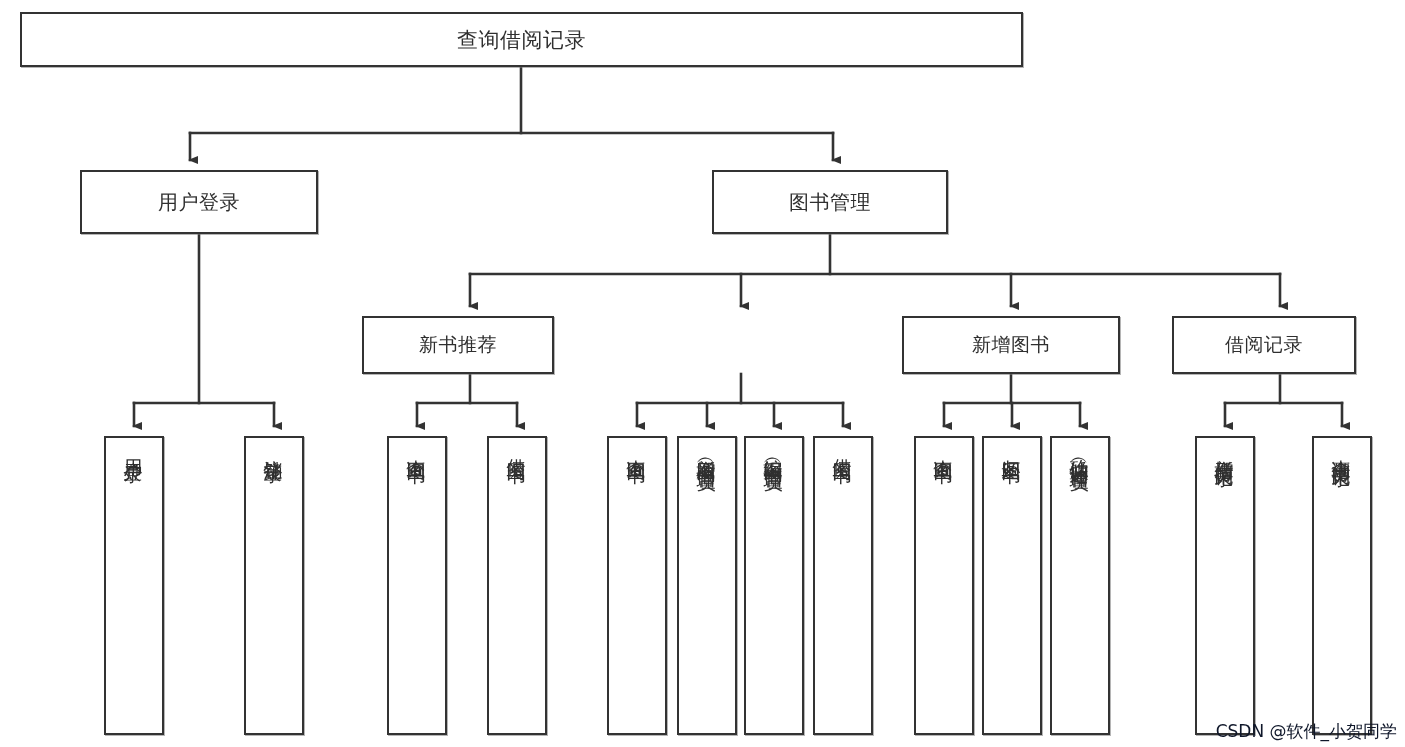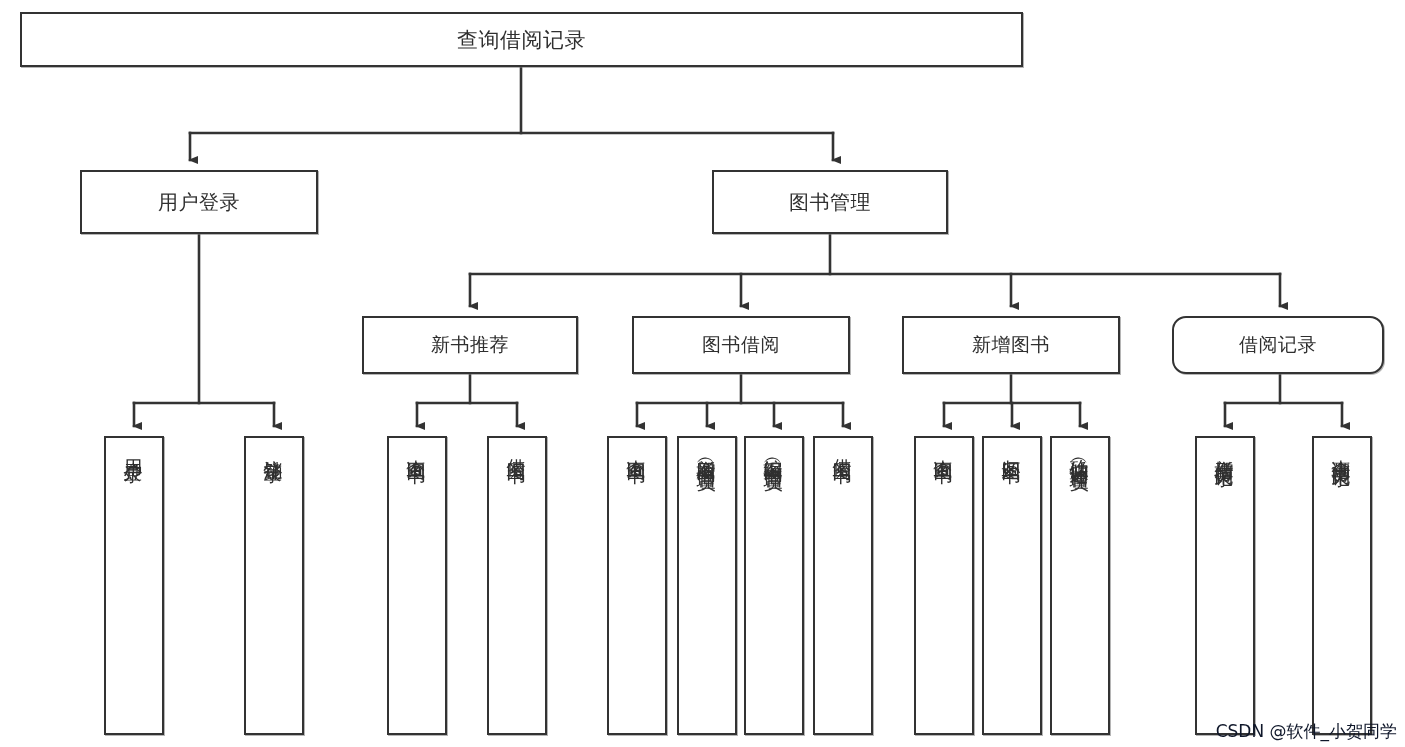"新书推荐" div.node { width: 216px -> 192px }
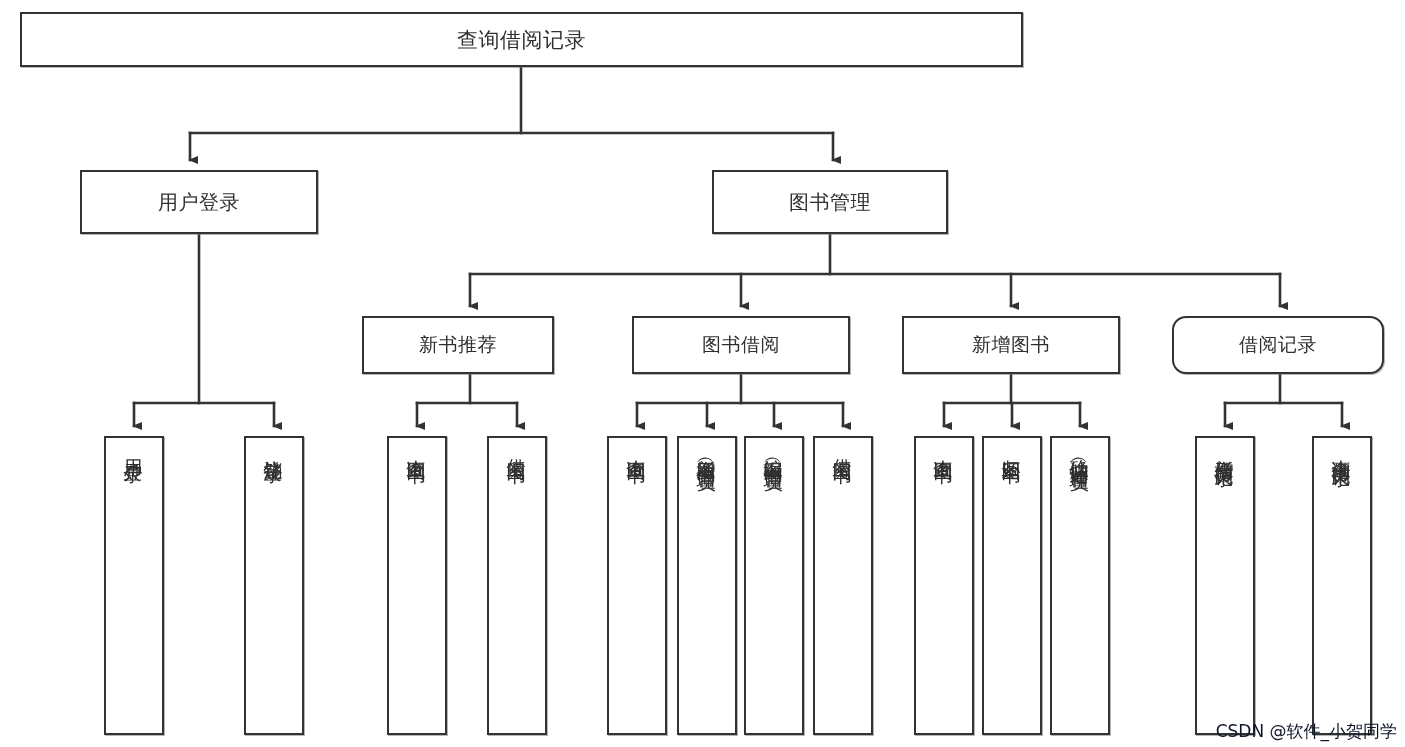"图书借阅" div.node { html: <div> <span>图书借阅</span> </div> -> none }
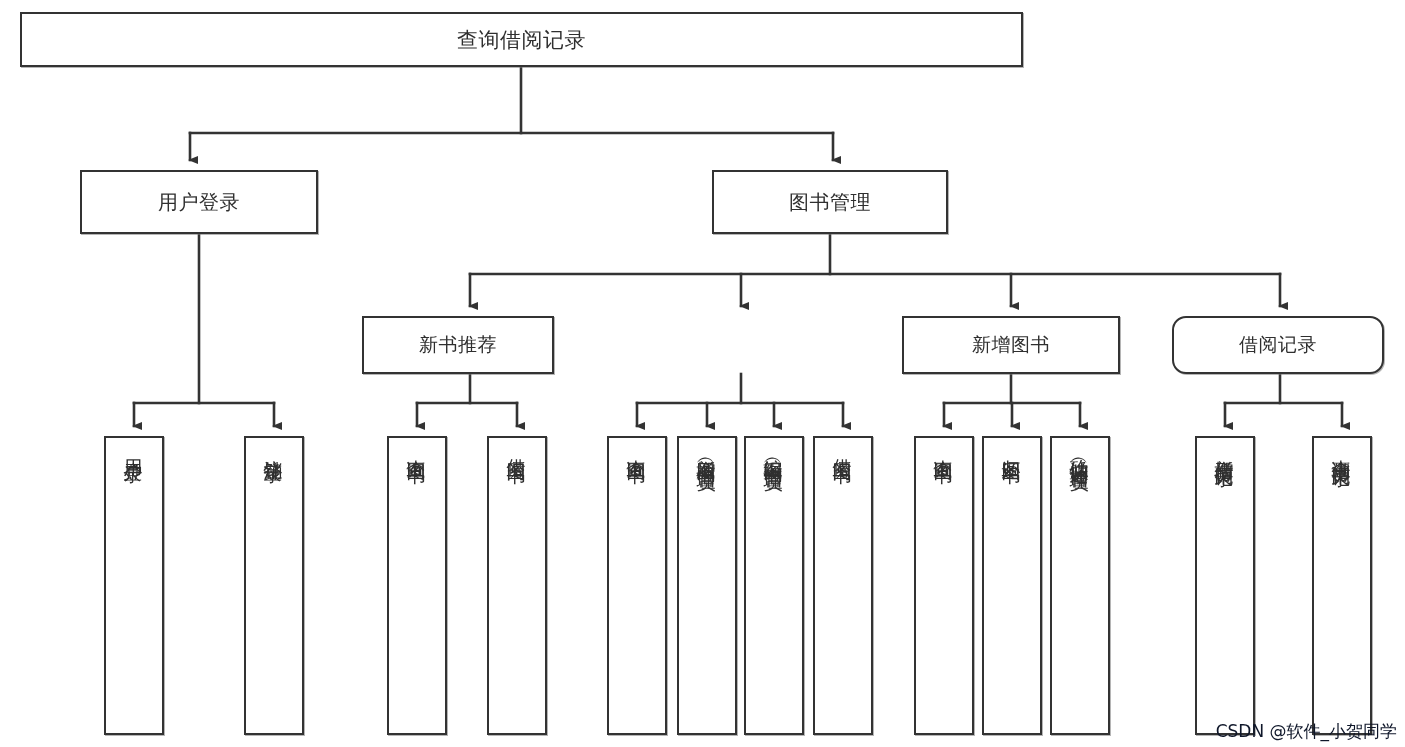"借阅记录" div.node { border-radius: 14px -> none; width: 212px -> 184px }
